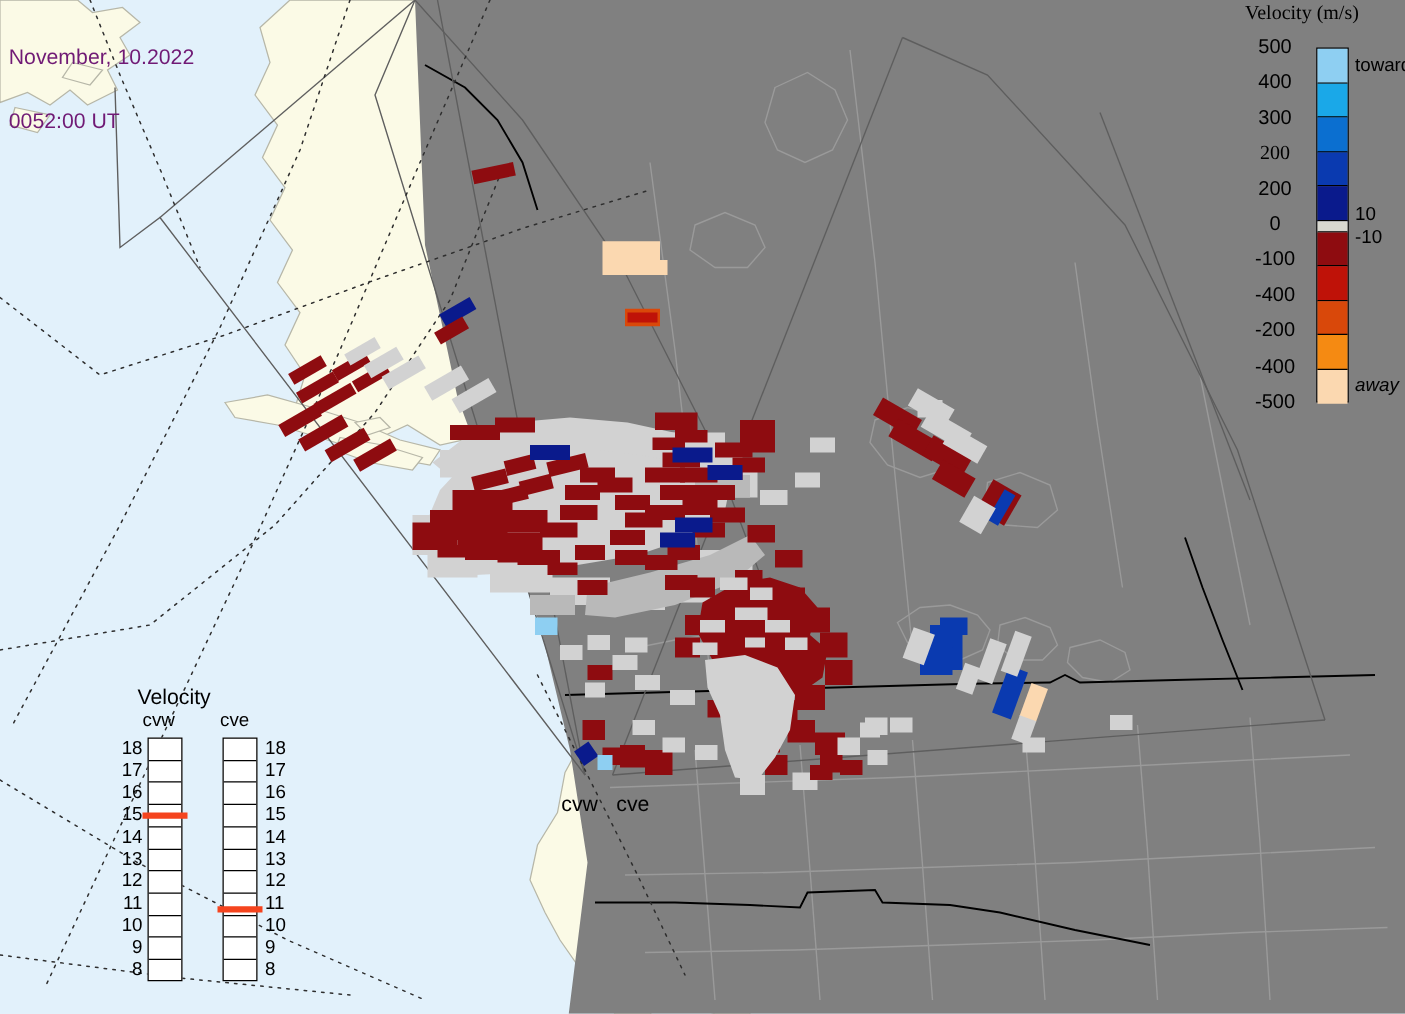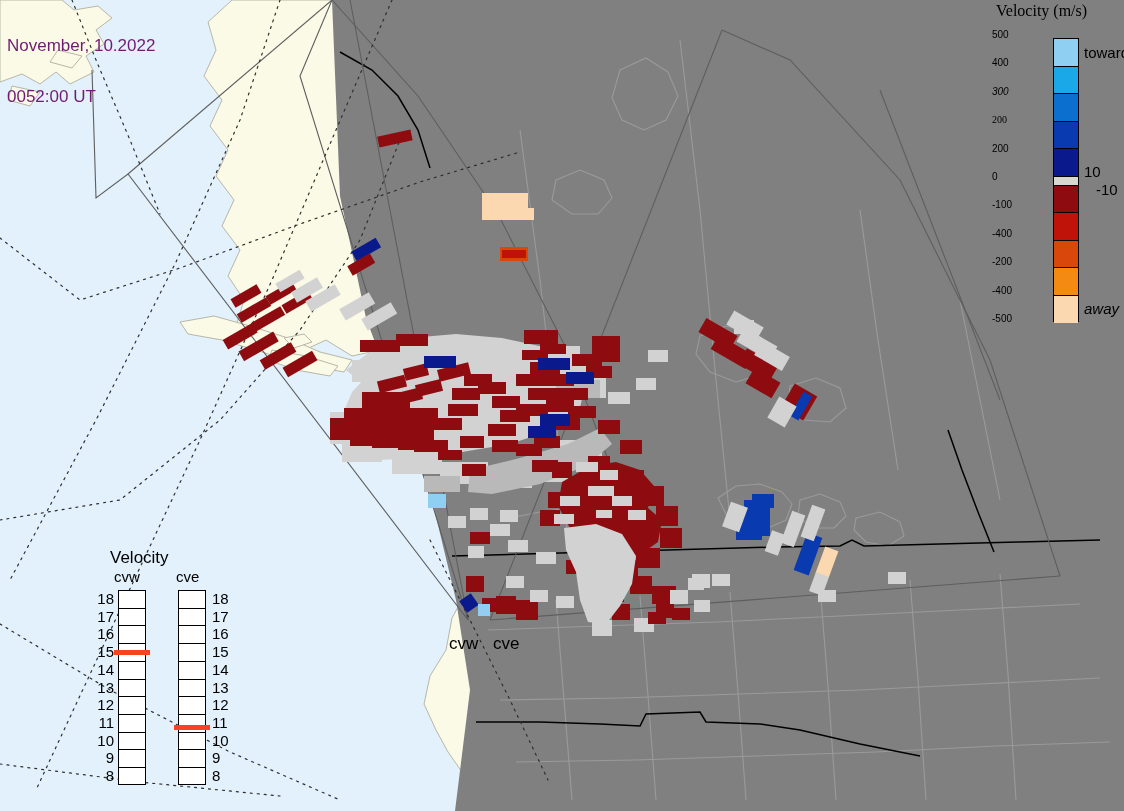"500" .cbTick { font-size: 10px -> 16px; text-align: left -> center }
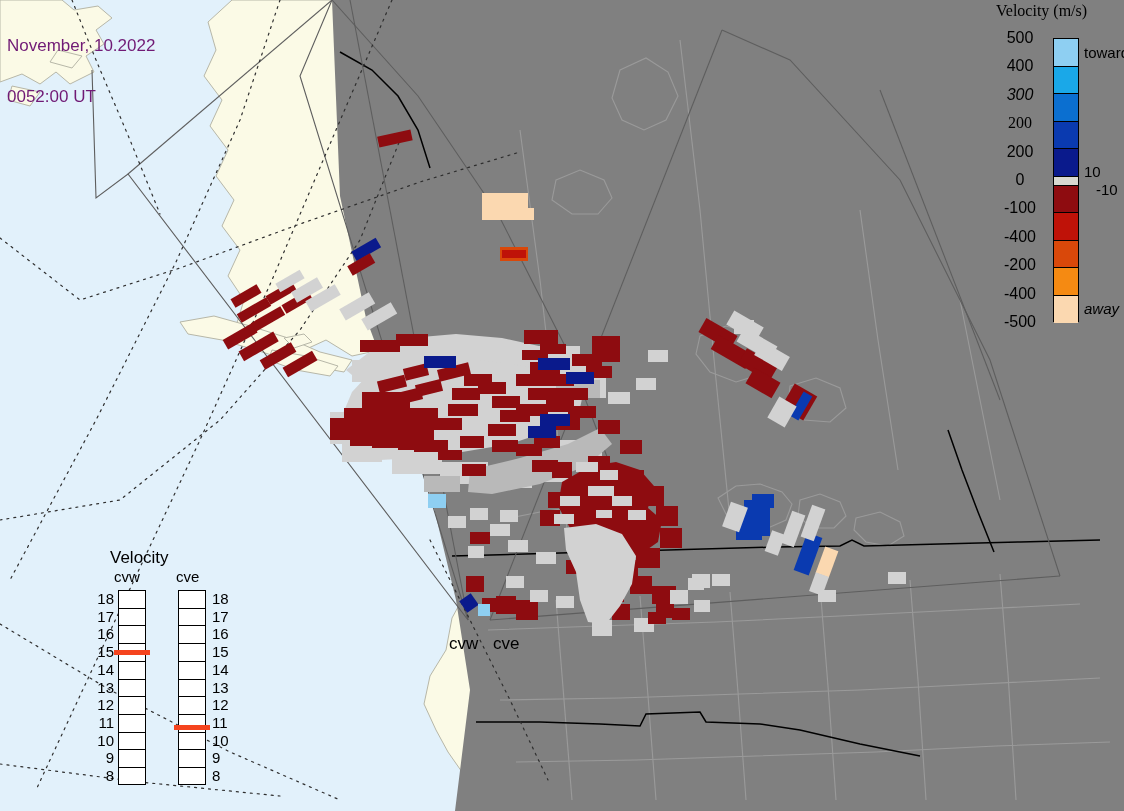"300" div.cbTick { font-style: italic -> none }
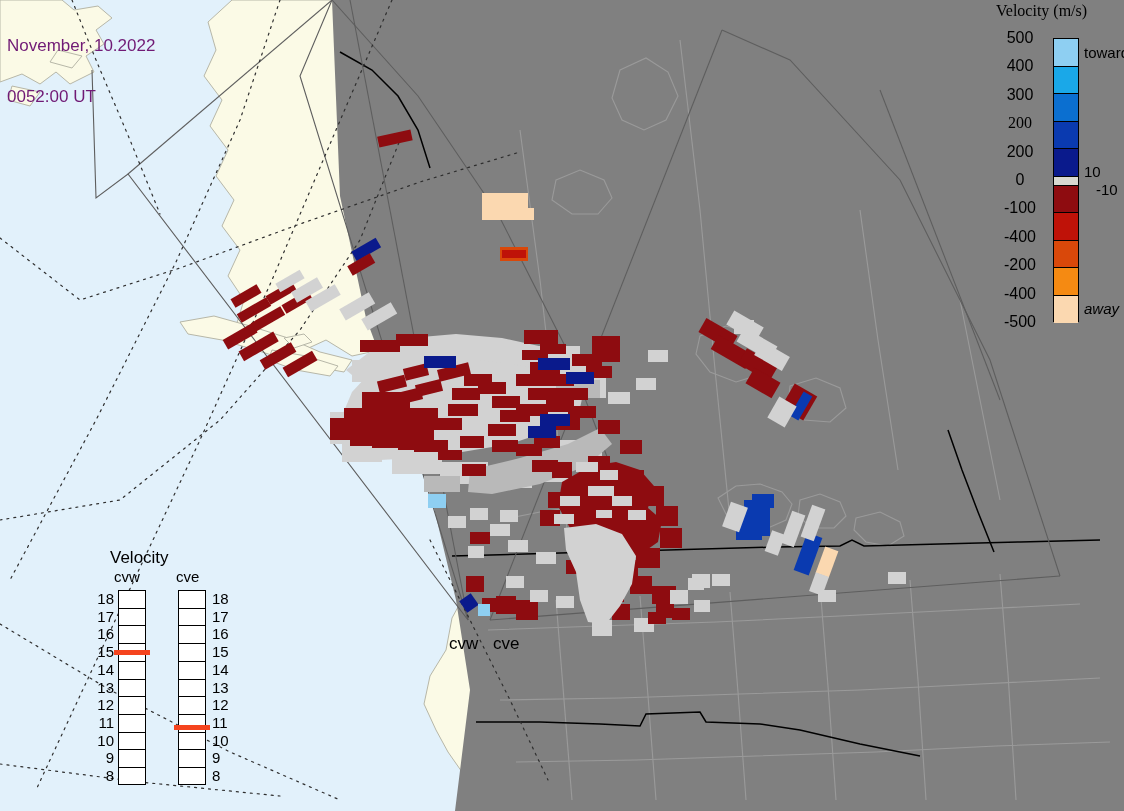"-10" div.cbSide { margin-left: 12px -> none }
